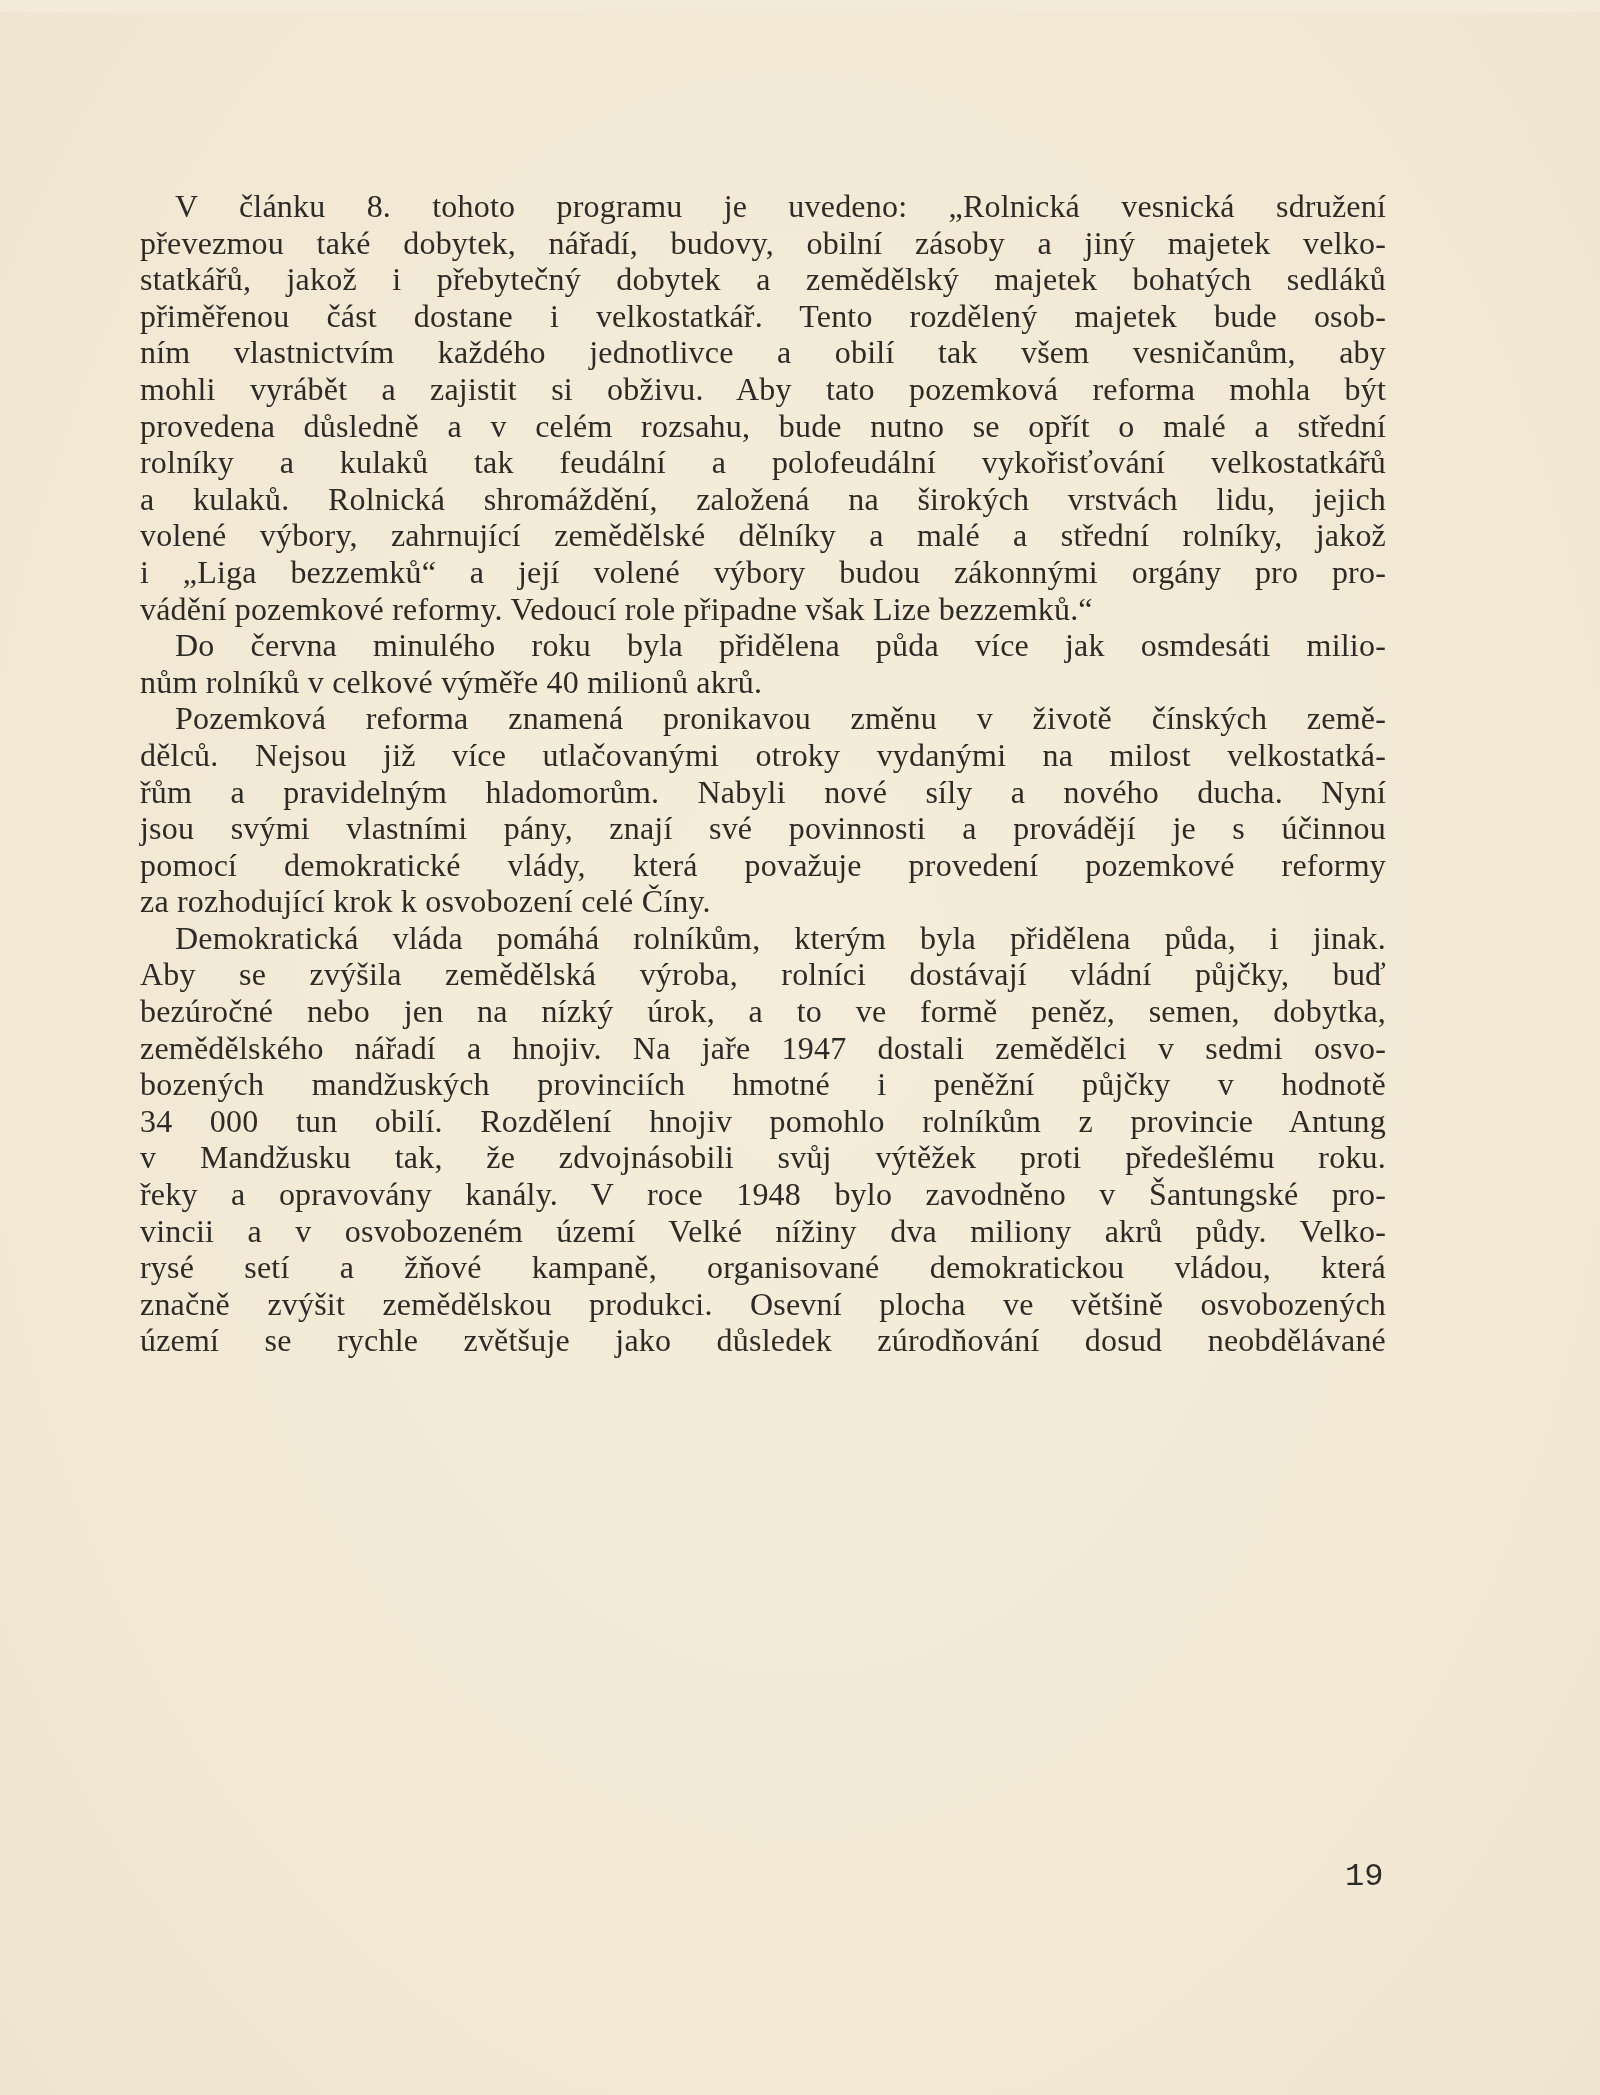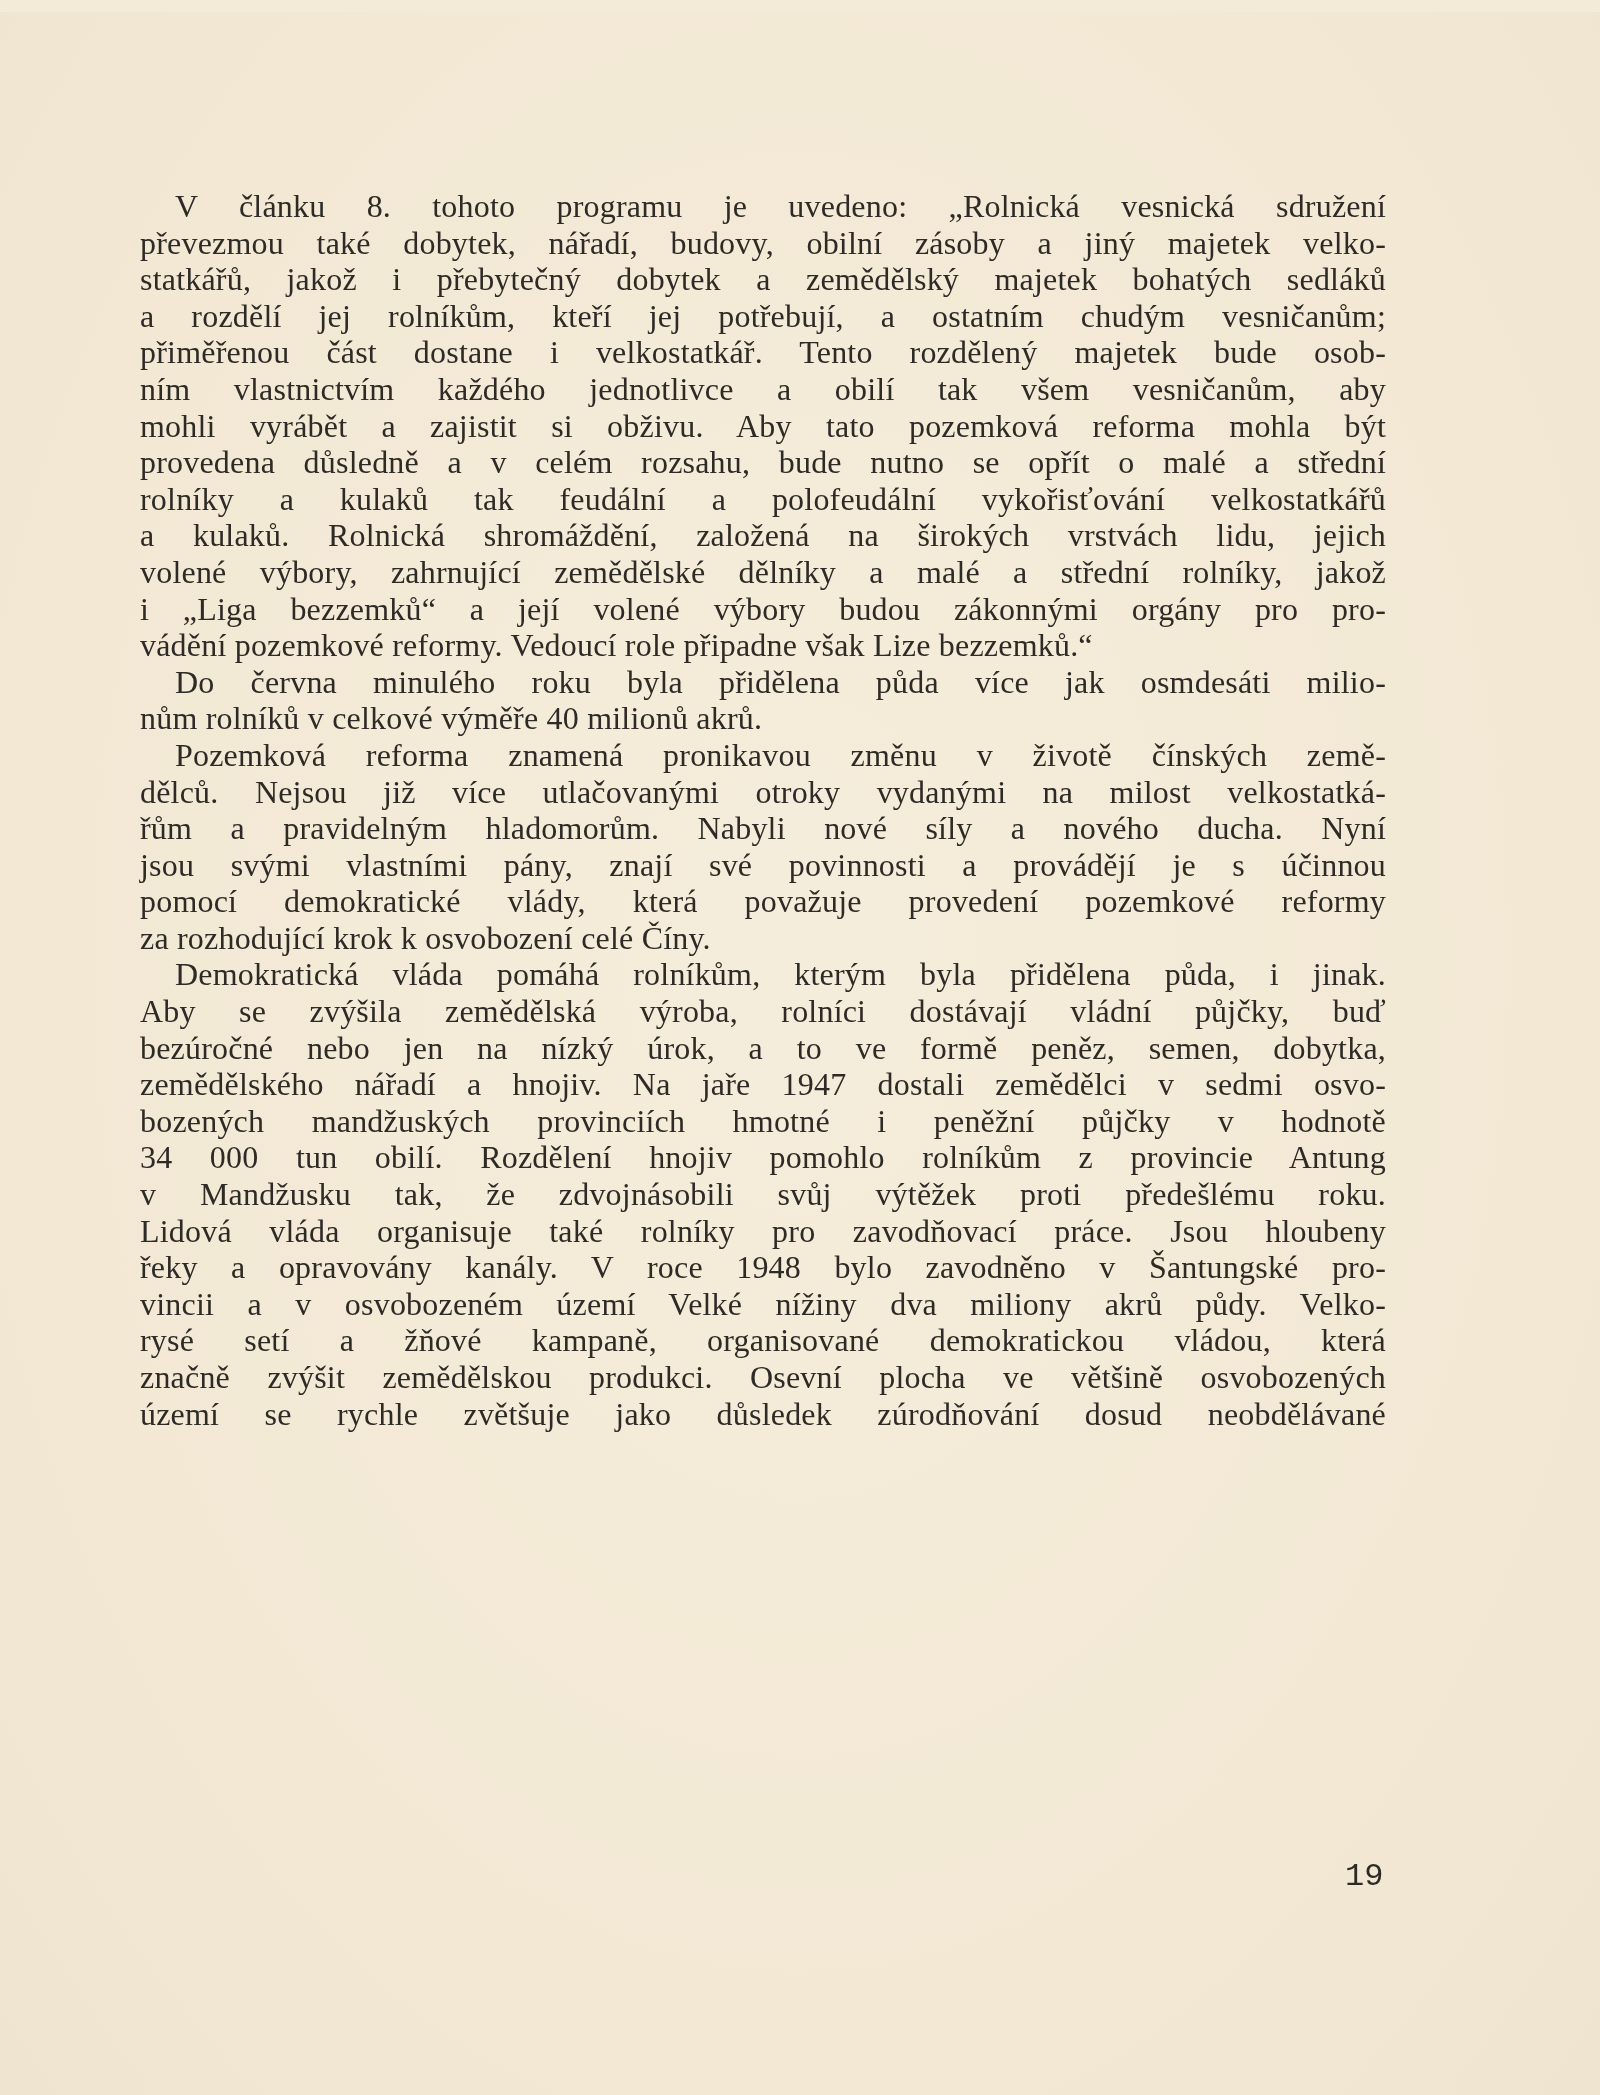"a rozdělí jej rolníkům, kteří" div.line { html: <div>a rozdělí jej rolníkům, kteří jej potřebují, a ostatním chudým vesničanům;</div> -> none }
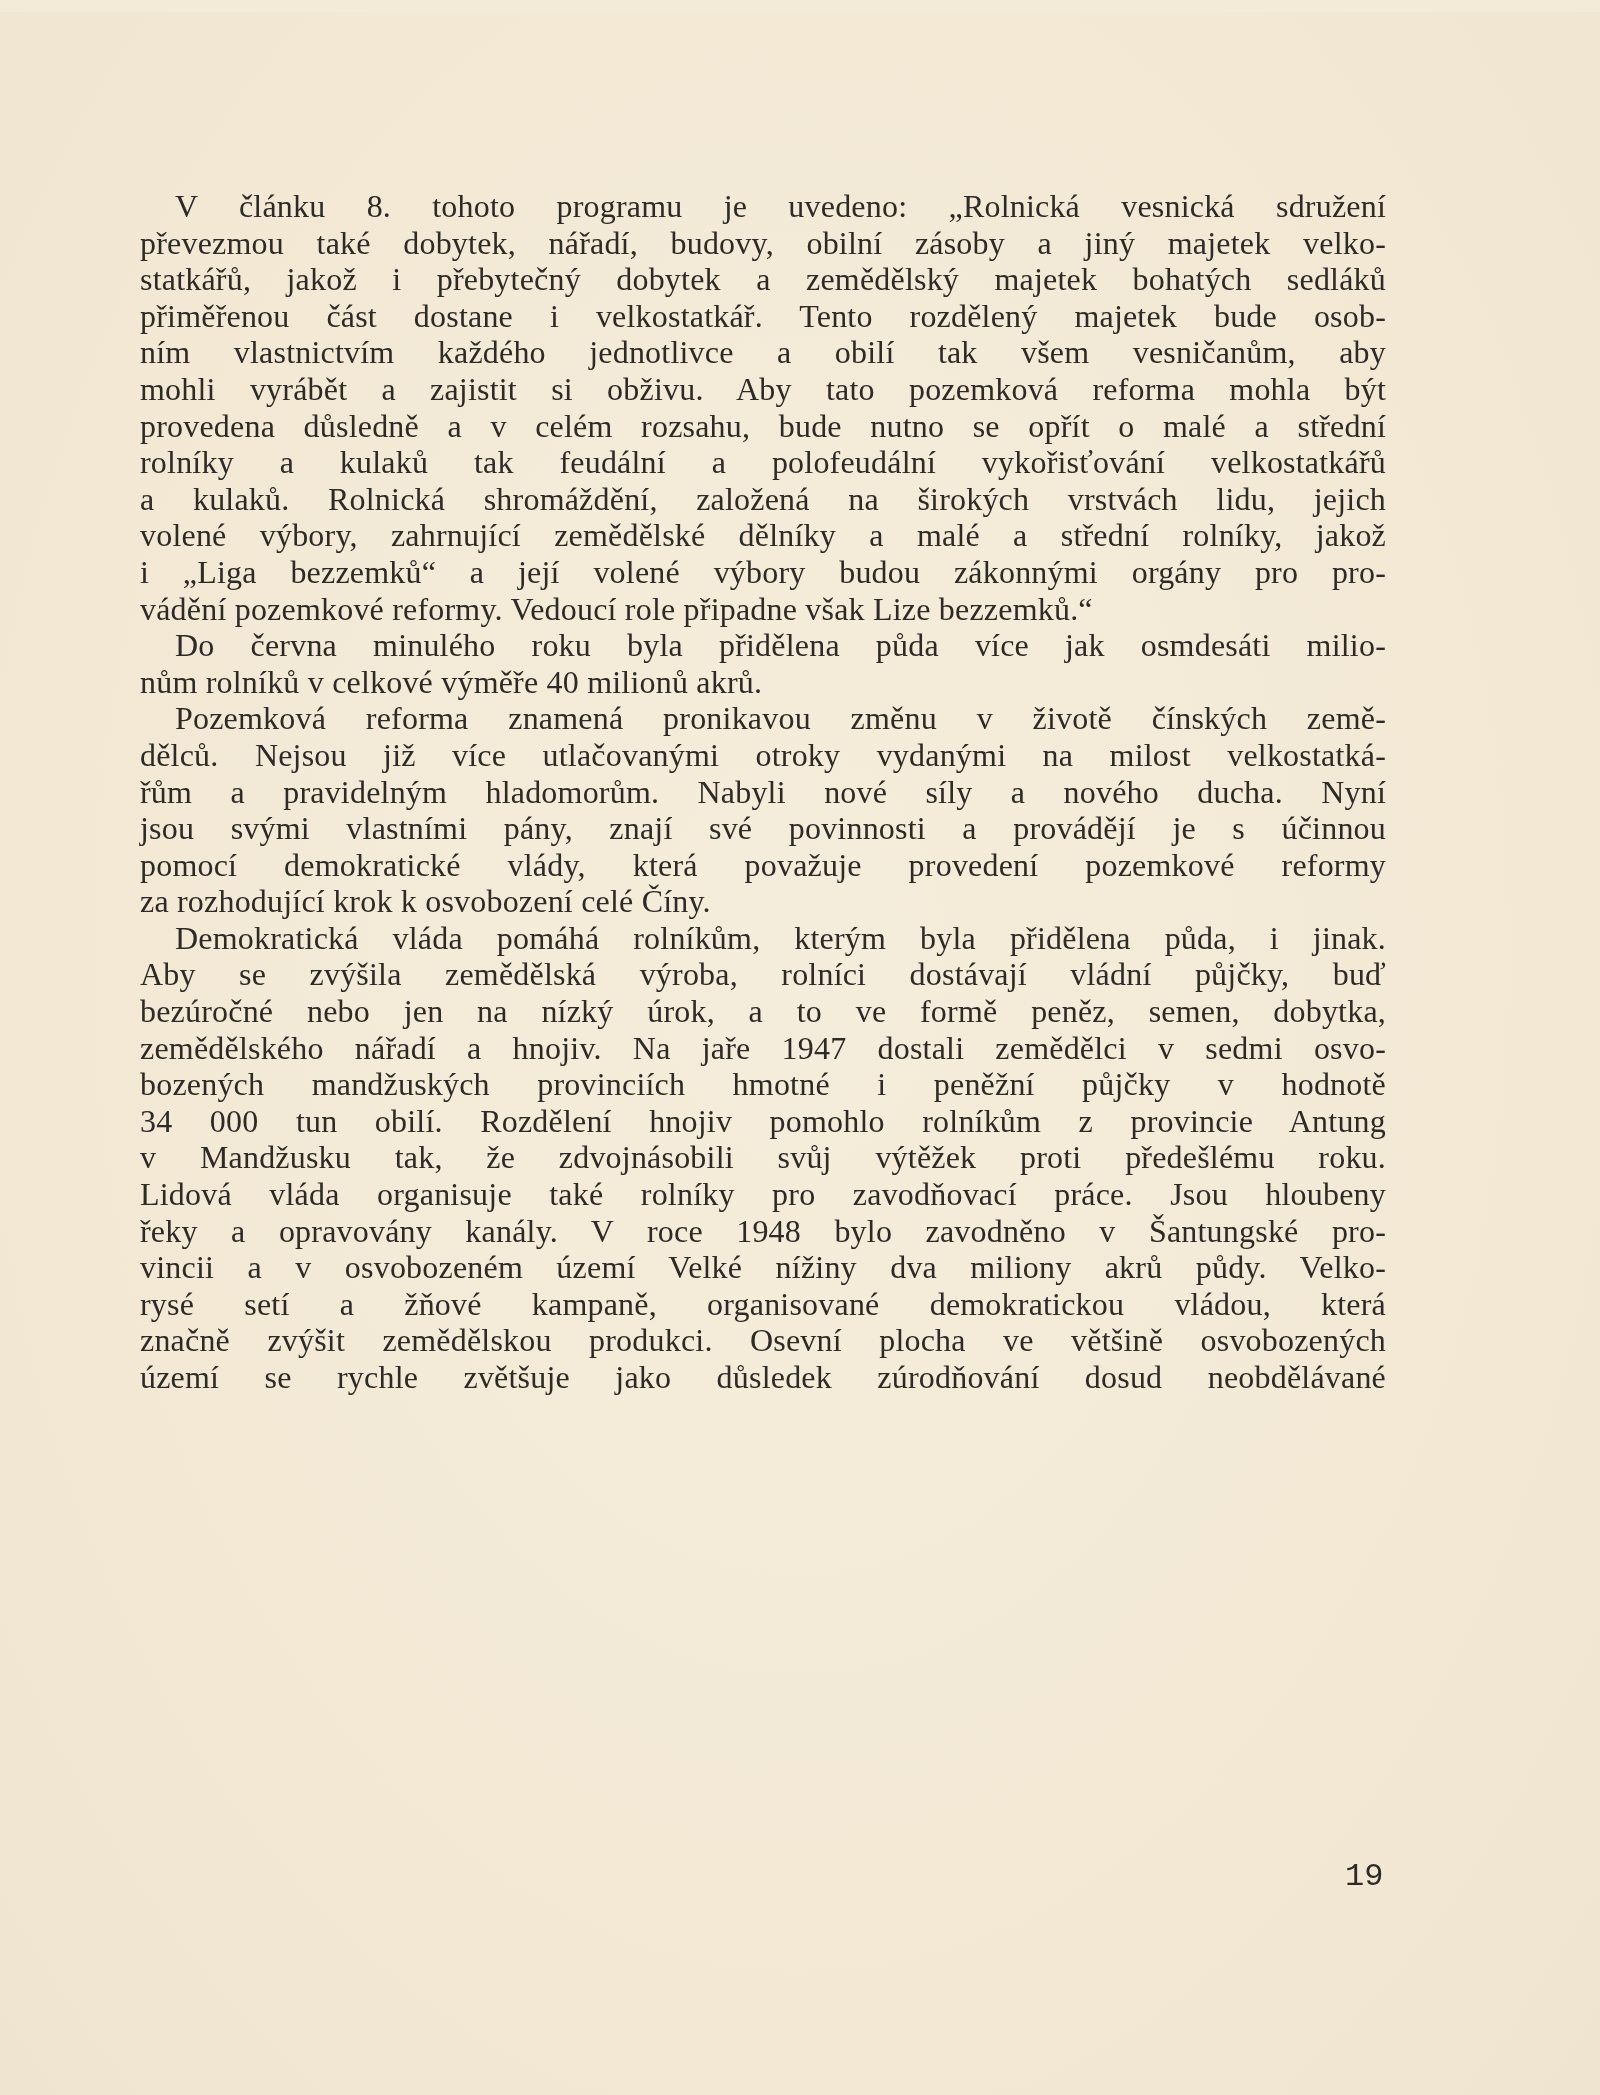"Lidová vláda organisuje také rolníky" div.line { html: <div>Lidová vláda organisuje také rolníky pro zavodňovací práce. Jsou hloubeny</div> -> none }
